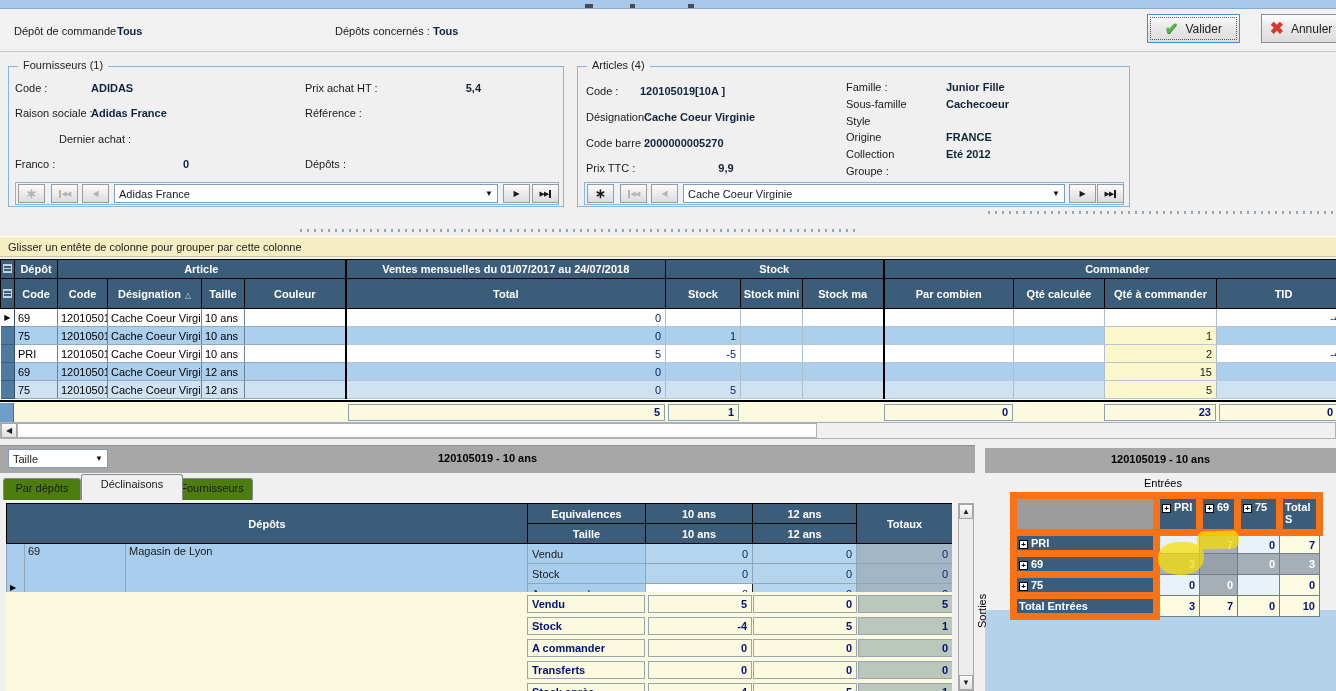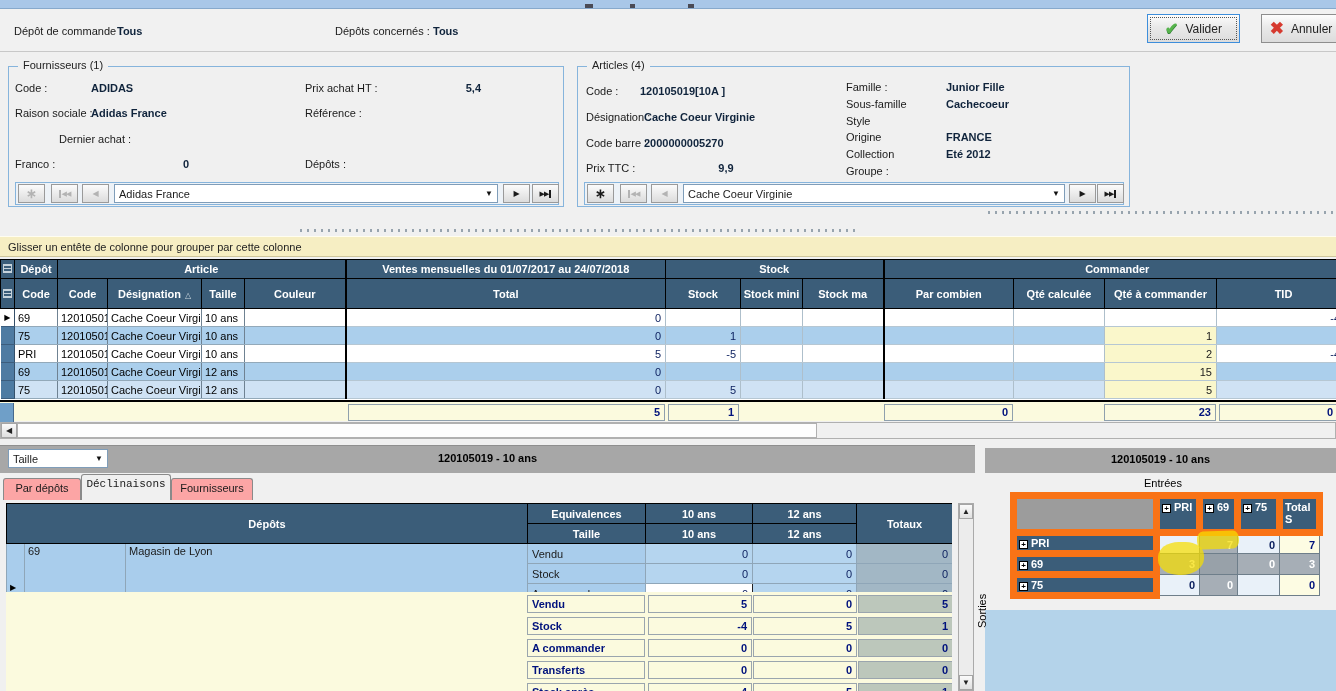"Par dépôts" .tab { background: #fca5a5 -> #4d7c0f }
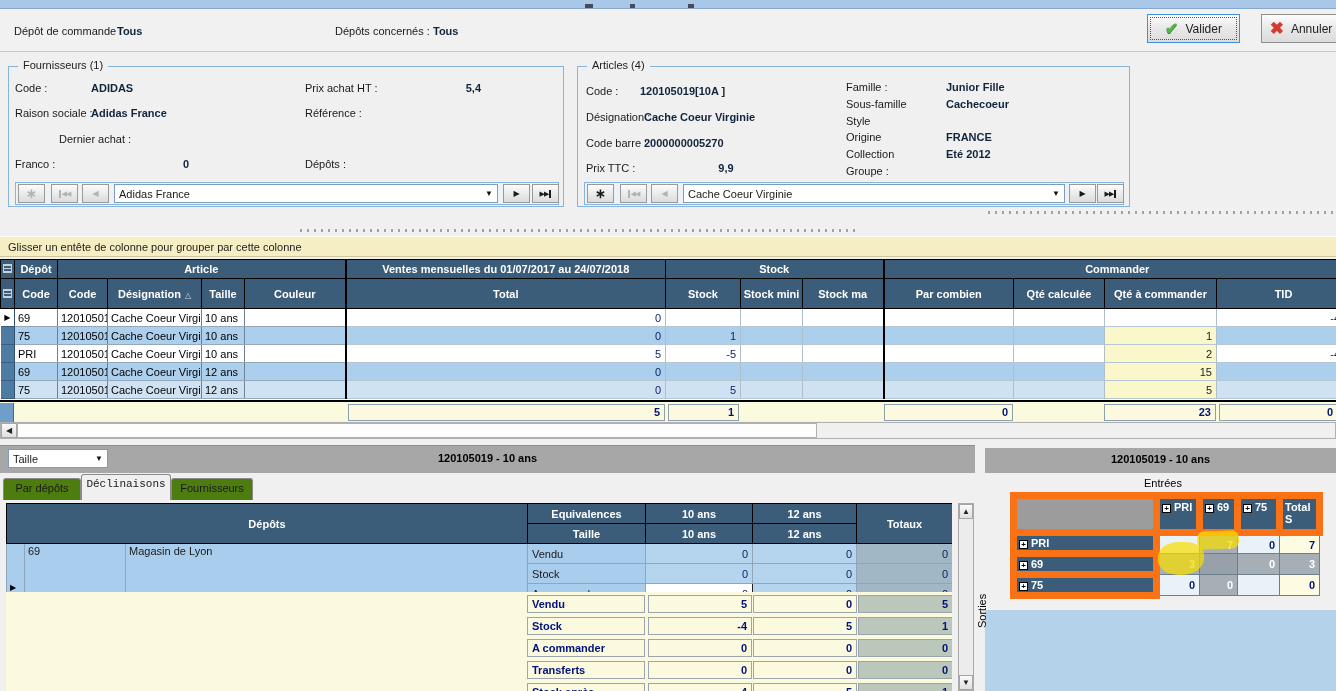"Déclinaisons" div.abs { font-family: Liberation Mono, monospace -> none; width: 90px -> 102px }
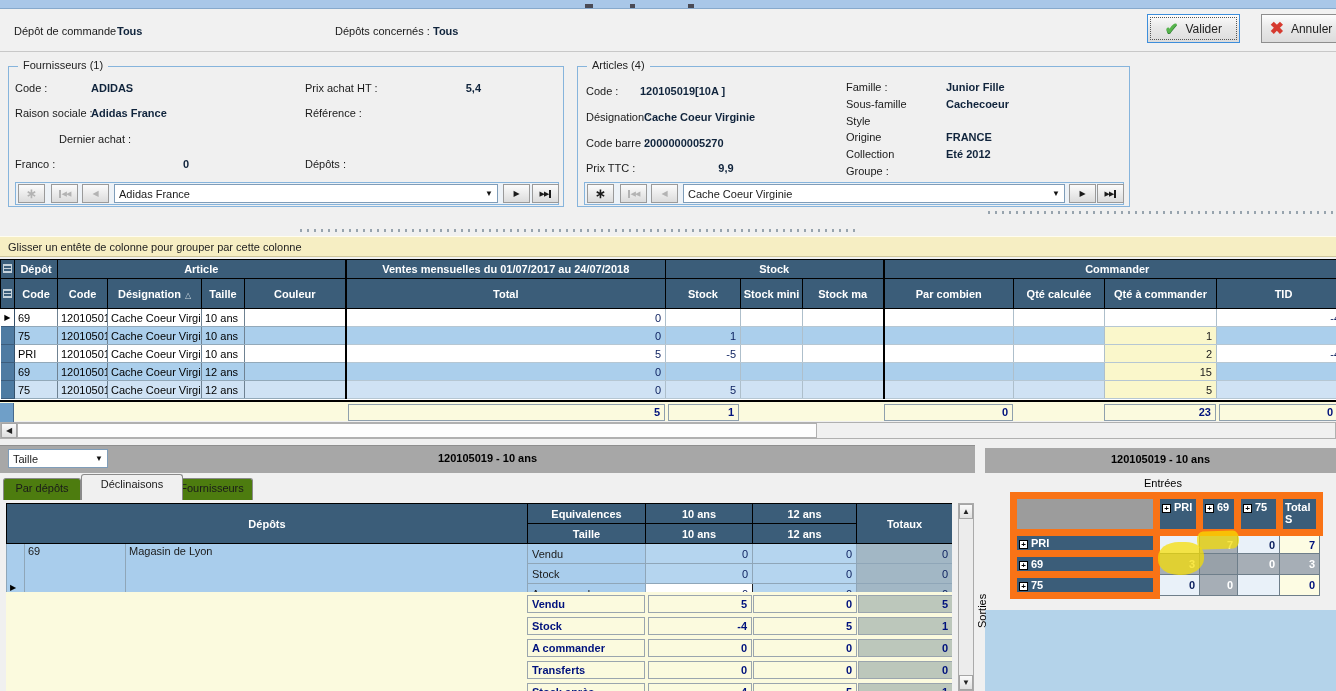"Total Entrées" tr { html: none -> <tr> <th>Total Entrées</th> <td>3</td> <td>7</td> <td>0</td> <td>10</td> </tr> }
